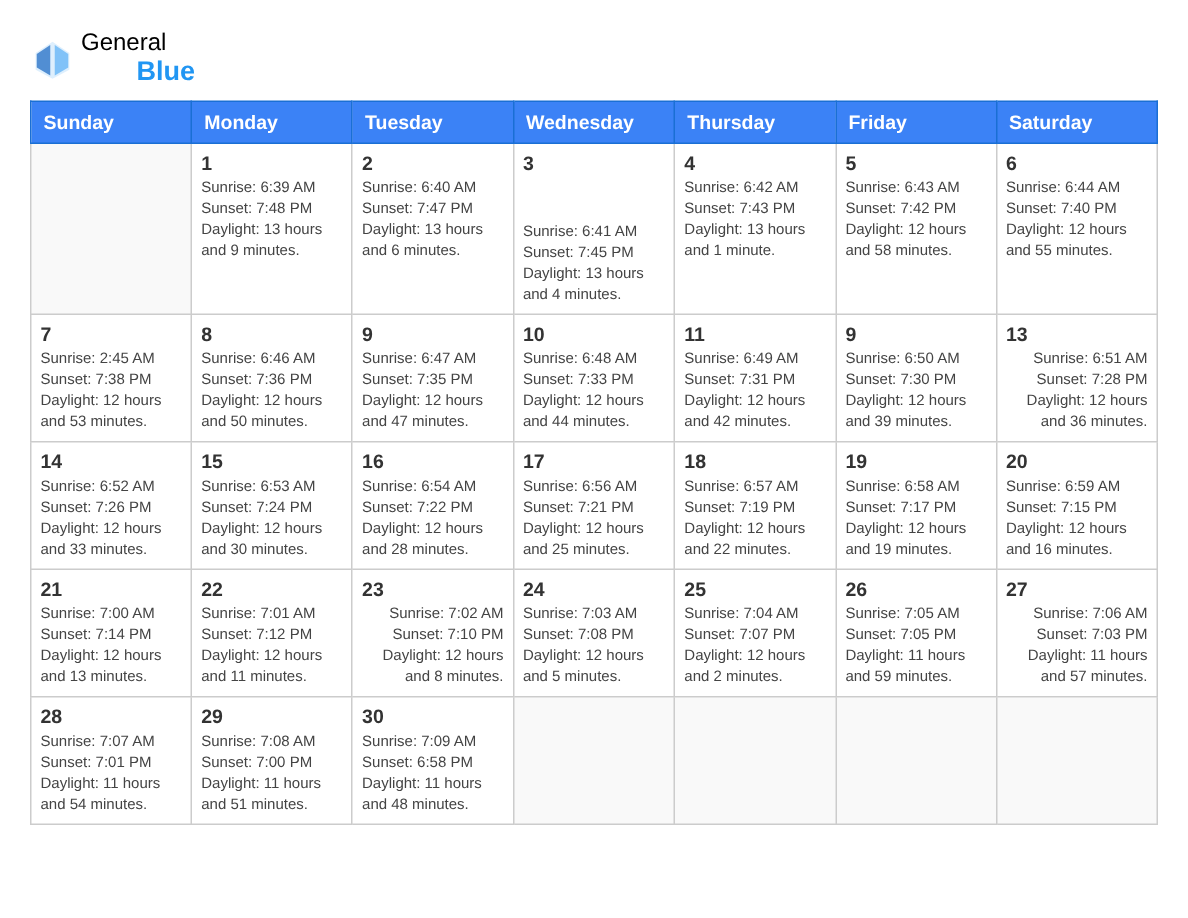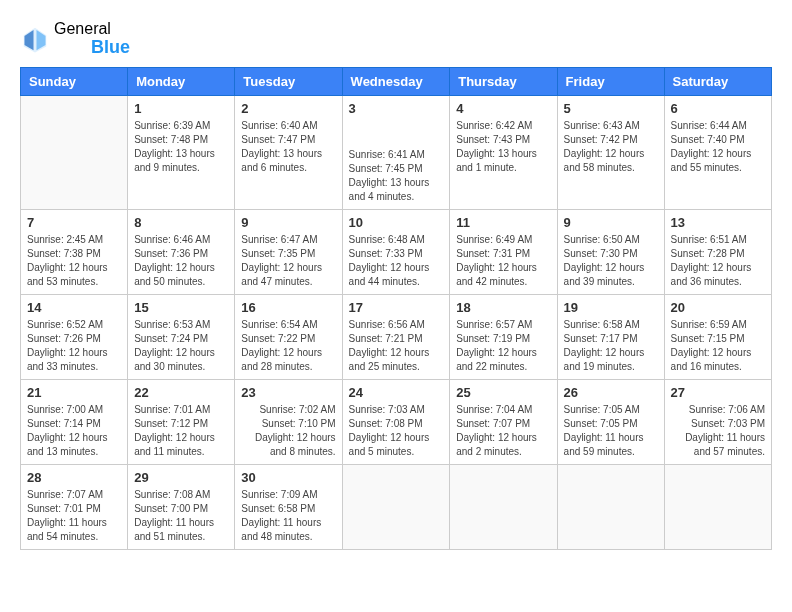"Sunrise: 6:51 AM" div.day-info { text-align: none -> right }
